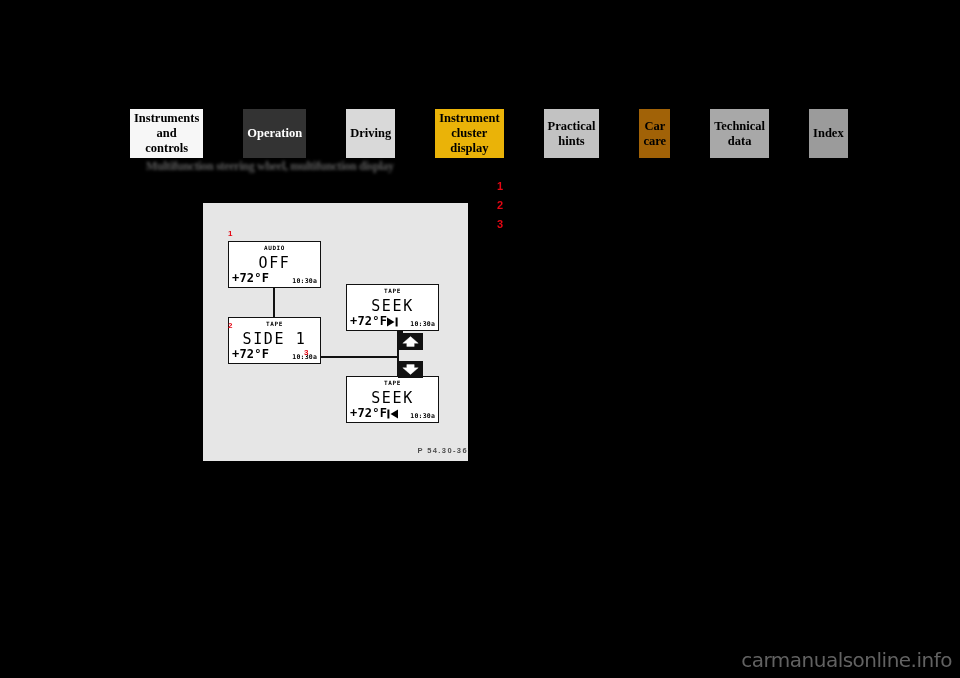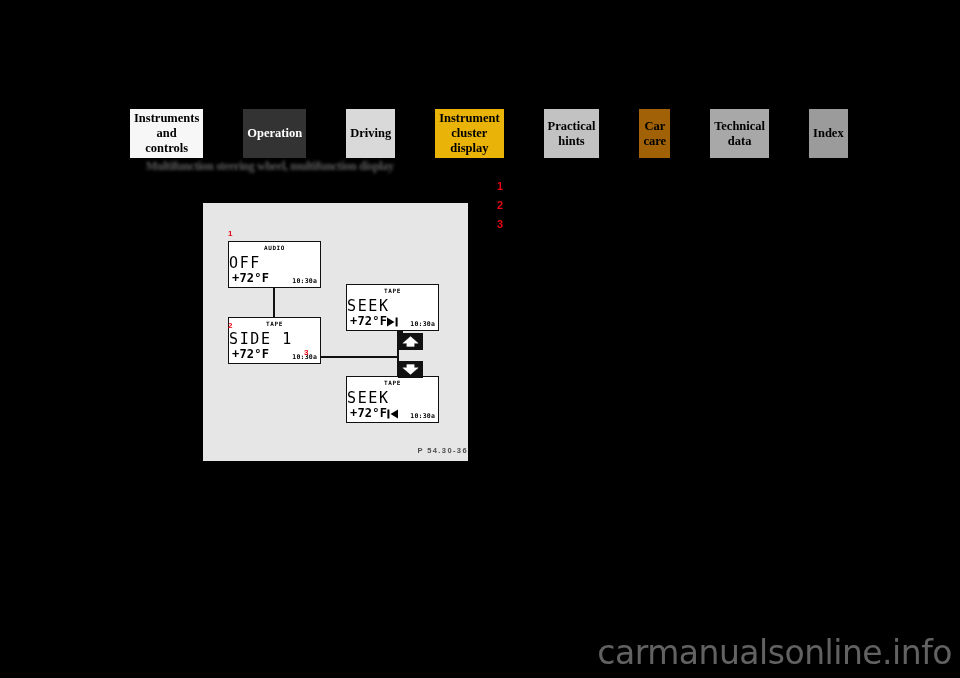"OFF" .lcd .main { text-align: none -> center }
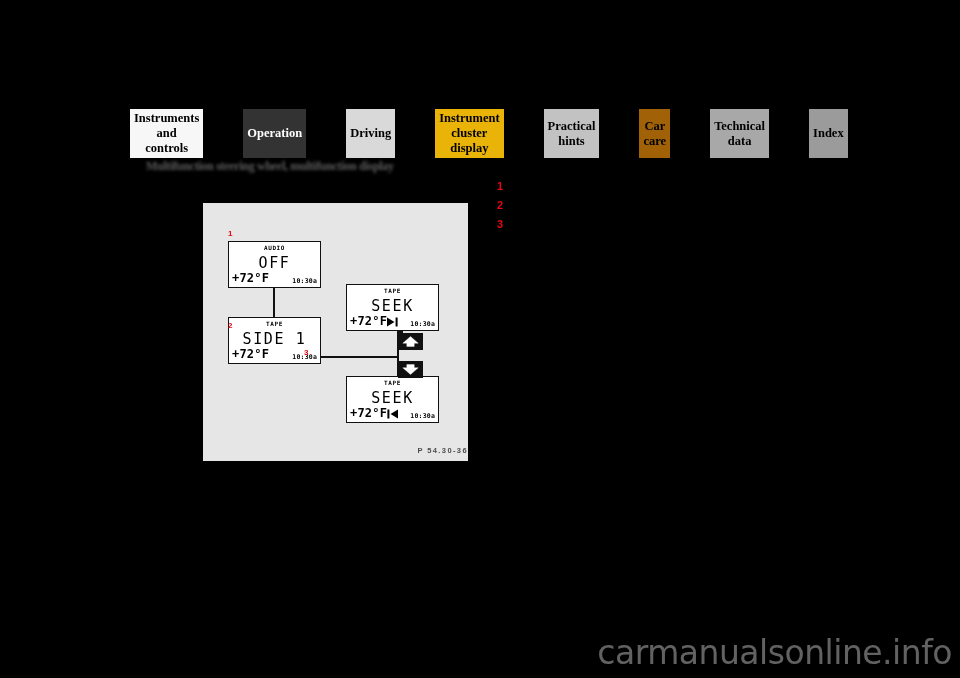"carmanualsonline.info" .watermark { font-size: 33px -> 20px }
